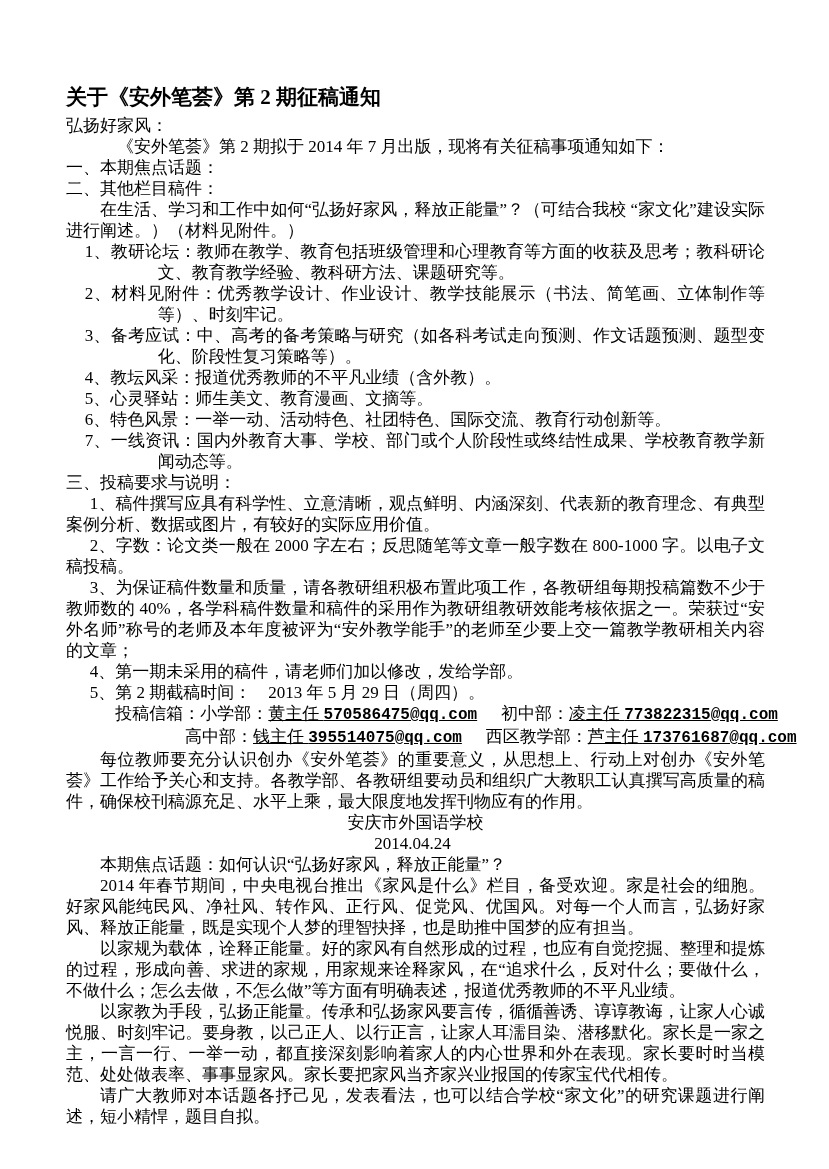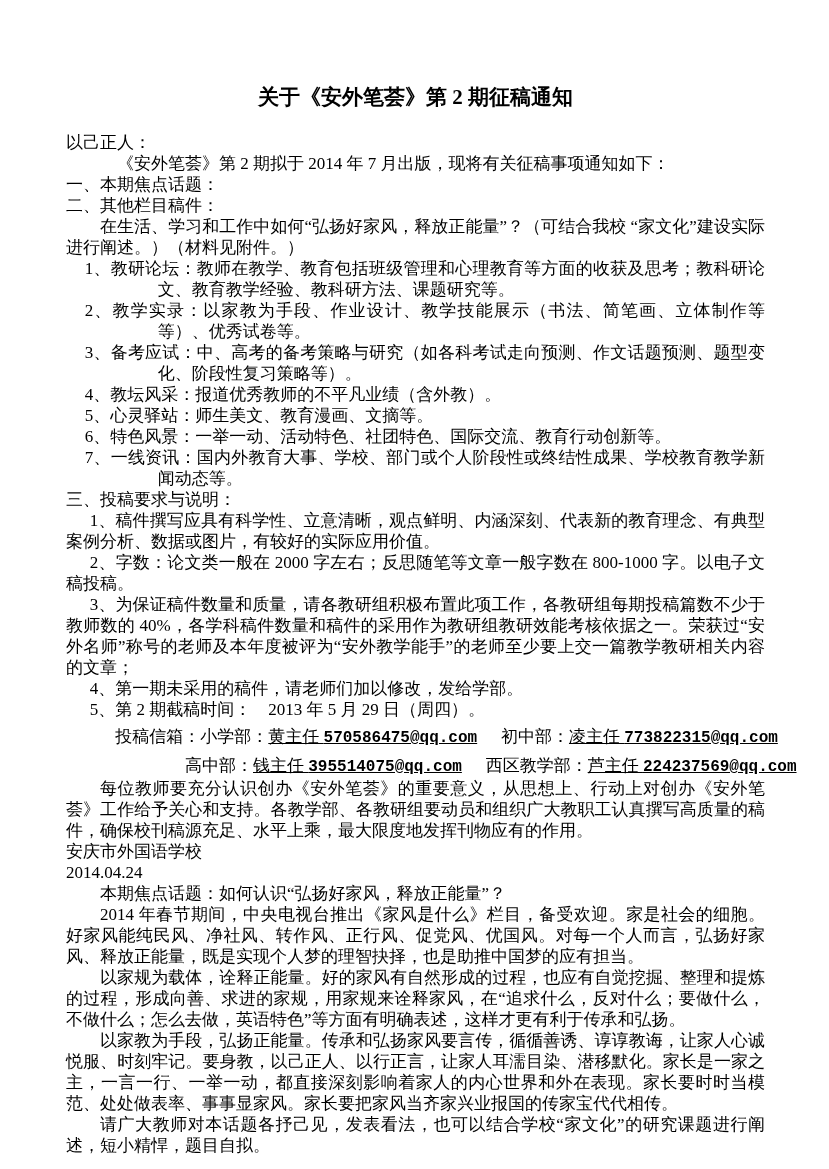"关于《安外笔荟》第 2 期征稿通知" .title { margin: 0 0 22px 0 -> 0 0 5px 0; text-align: center -> none }
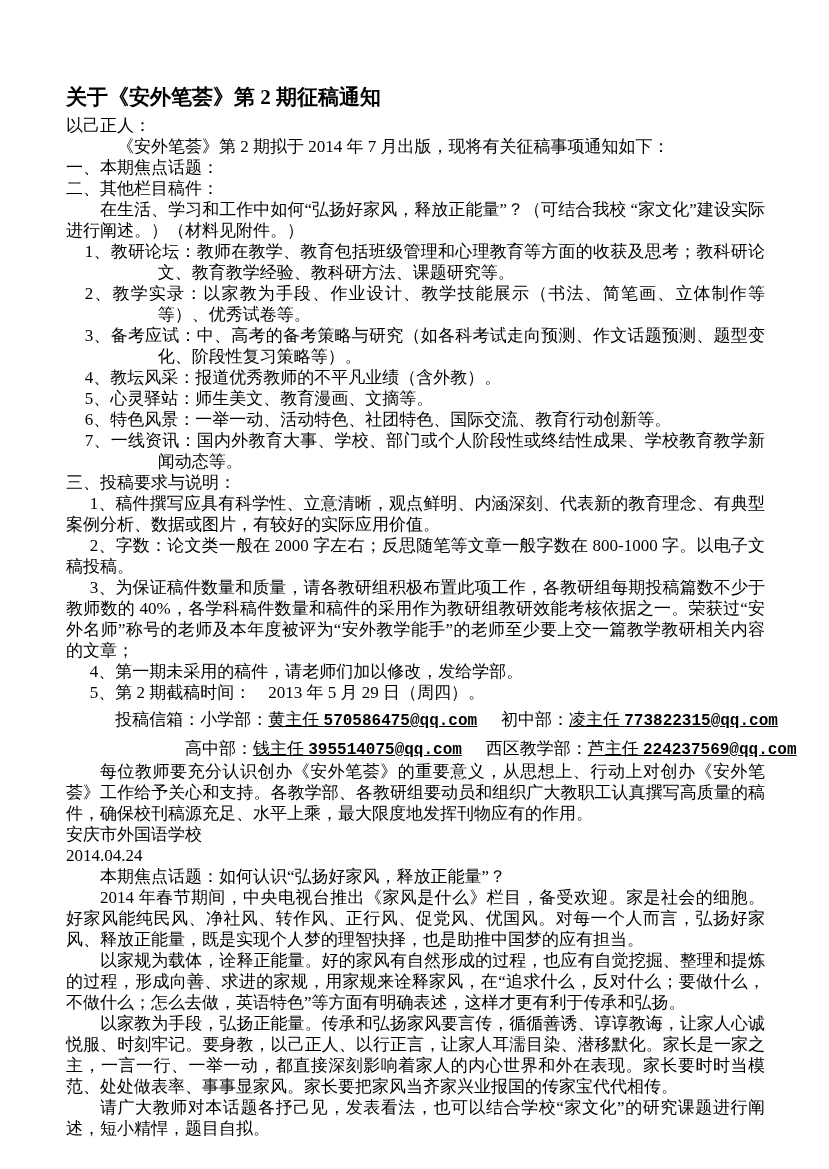"以己正人：" p.p { text: 以己正人 -> 弘扬好家风 }
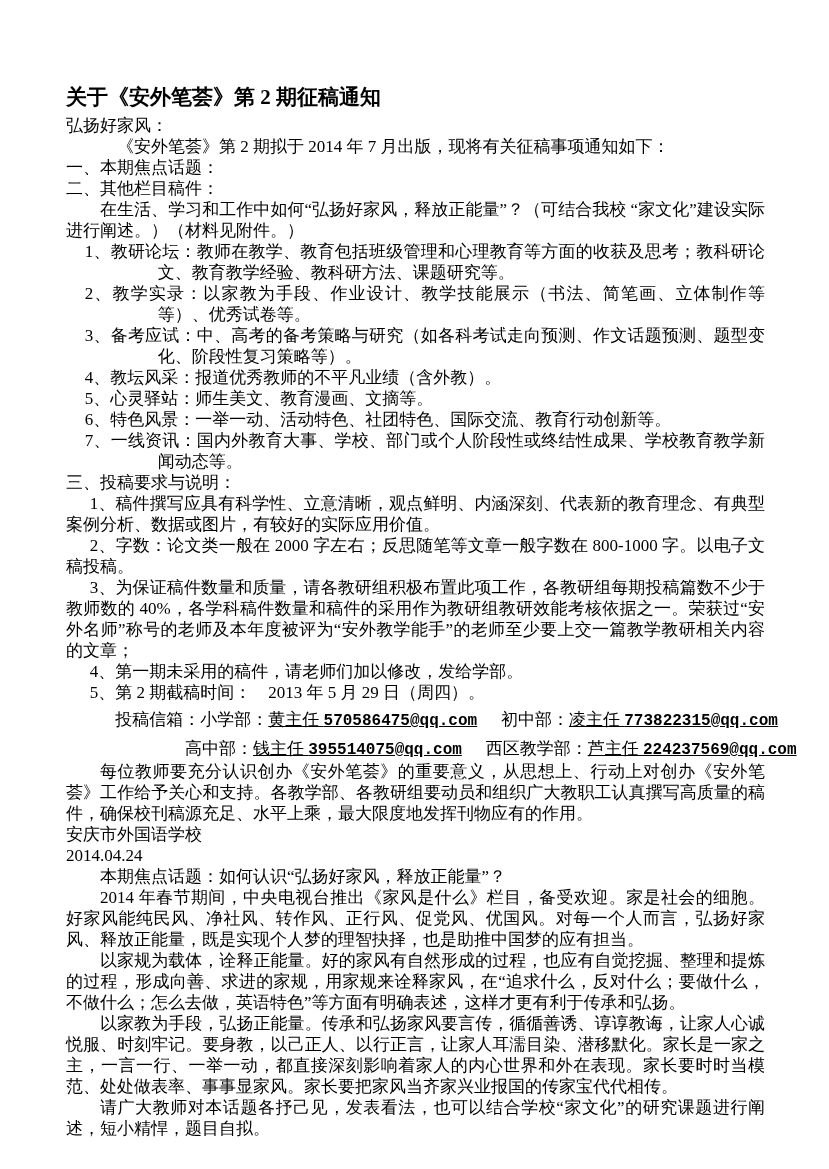"教学实录：" span { text: 教学实录 -> 材料见附件 }
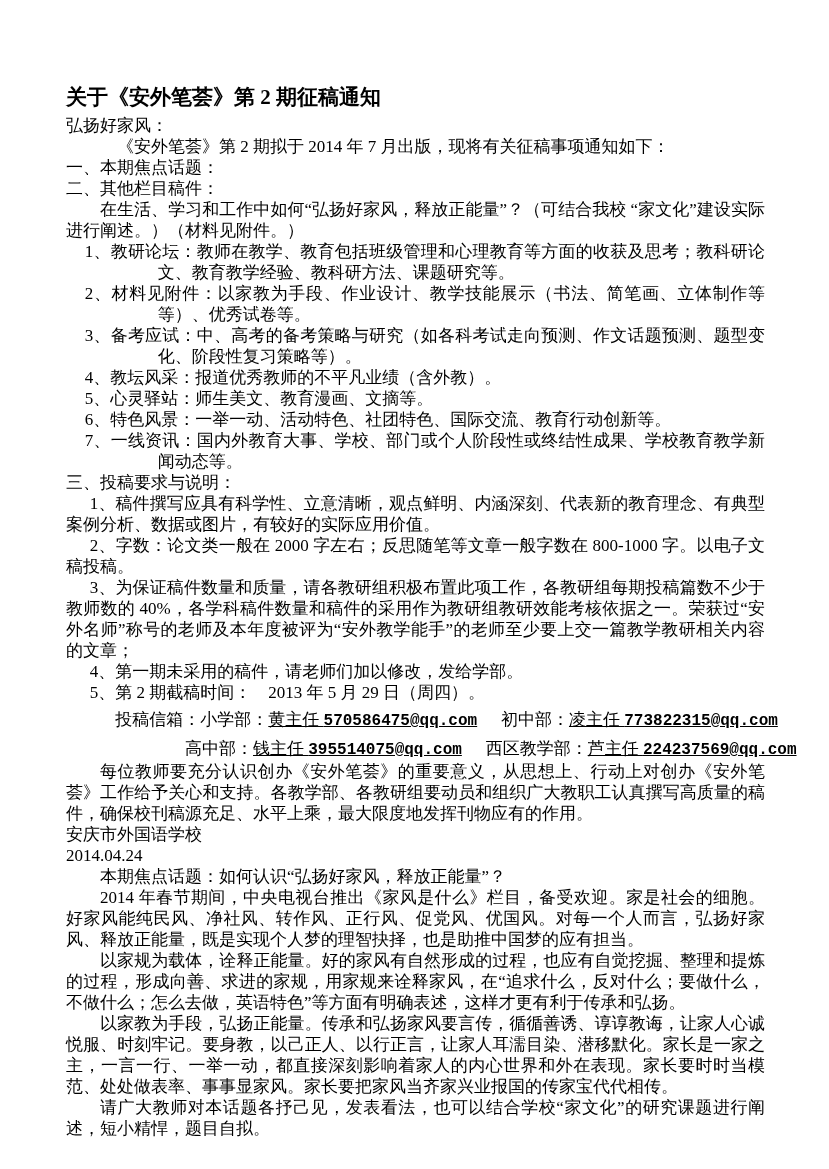"以家教为手段、作业设计、教学技能展示（书法、简笔画、立体制作等等）、优秀试卷等。" span { text: 以家教为手段、作业设计、教学技能展示（书法、简笔画、立体制作等等）、优秀试卷等 -> 优秀教学设计、作业设计、教学技能展示（书法、简笔画、立体制作等等）、时刻牢记 }
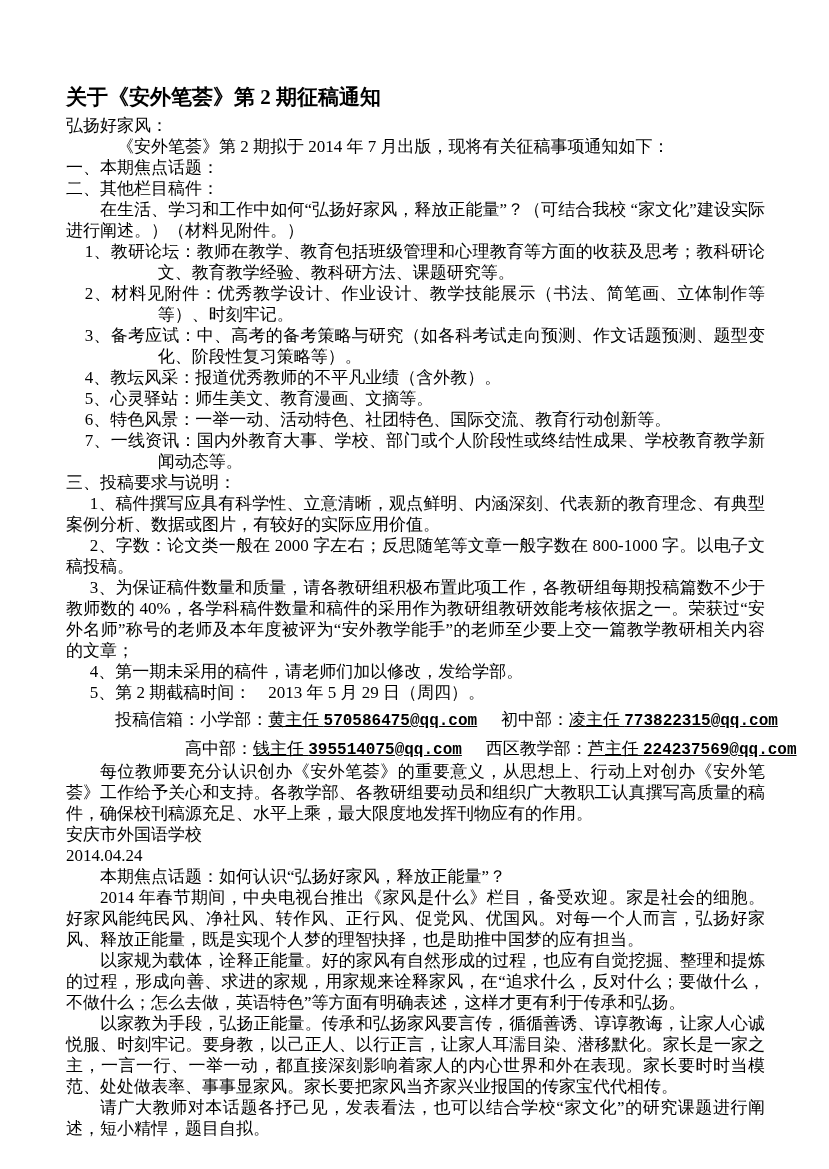"小学部：黄主任 570586475@qq.com" .mb-entry.first { margin-top: 6px -> none }
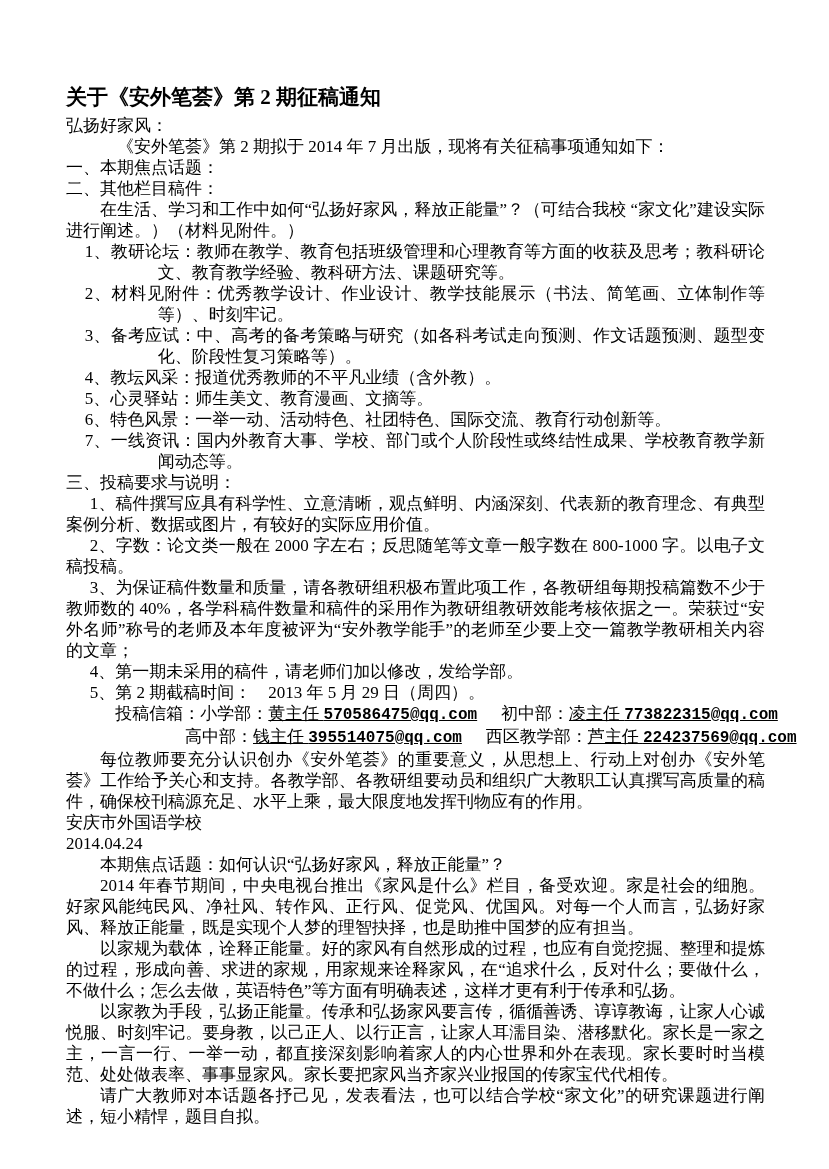"224237569@qq.com" span.mb-email { text: 224237569@qq.com -> 173761687@qq.com }
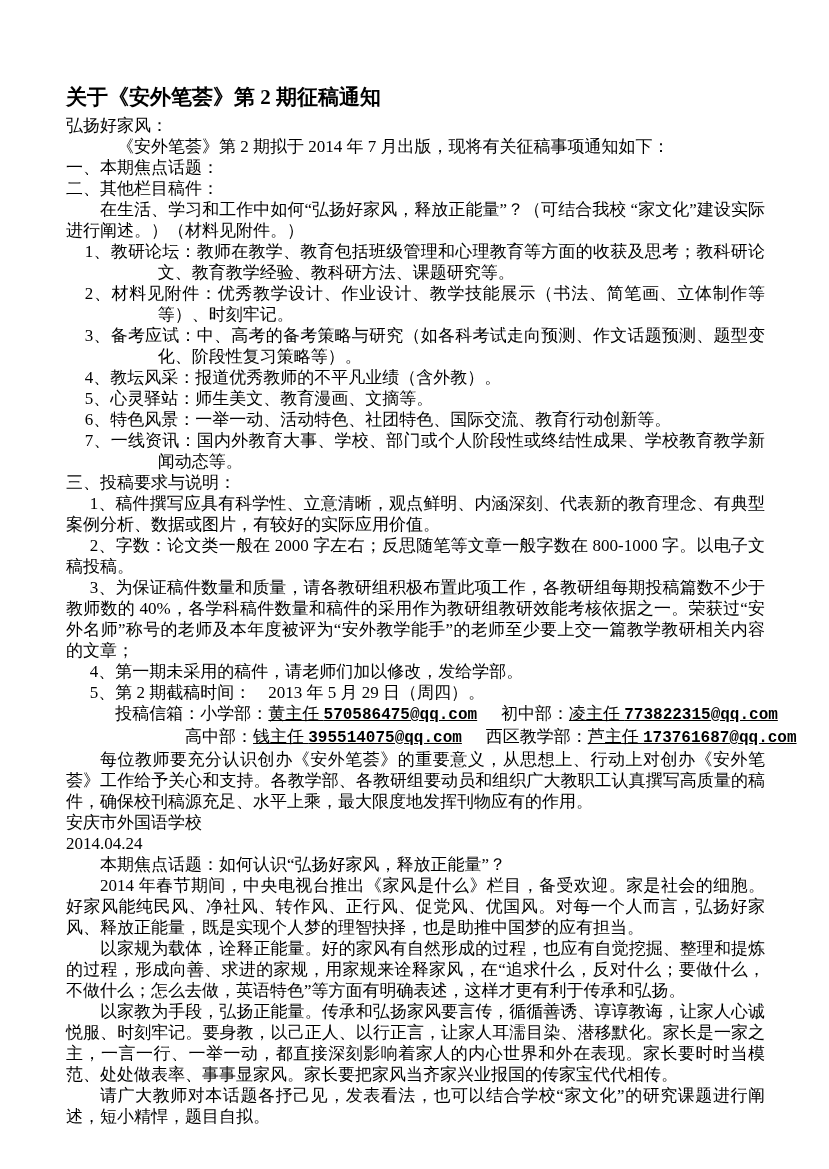"安庆市外国语学校" .sig { text-align: left -> center }
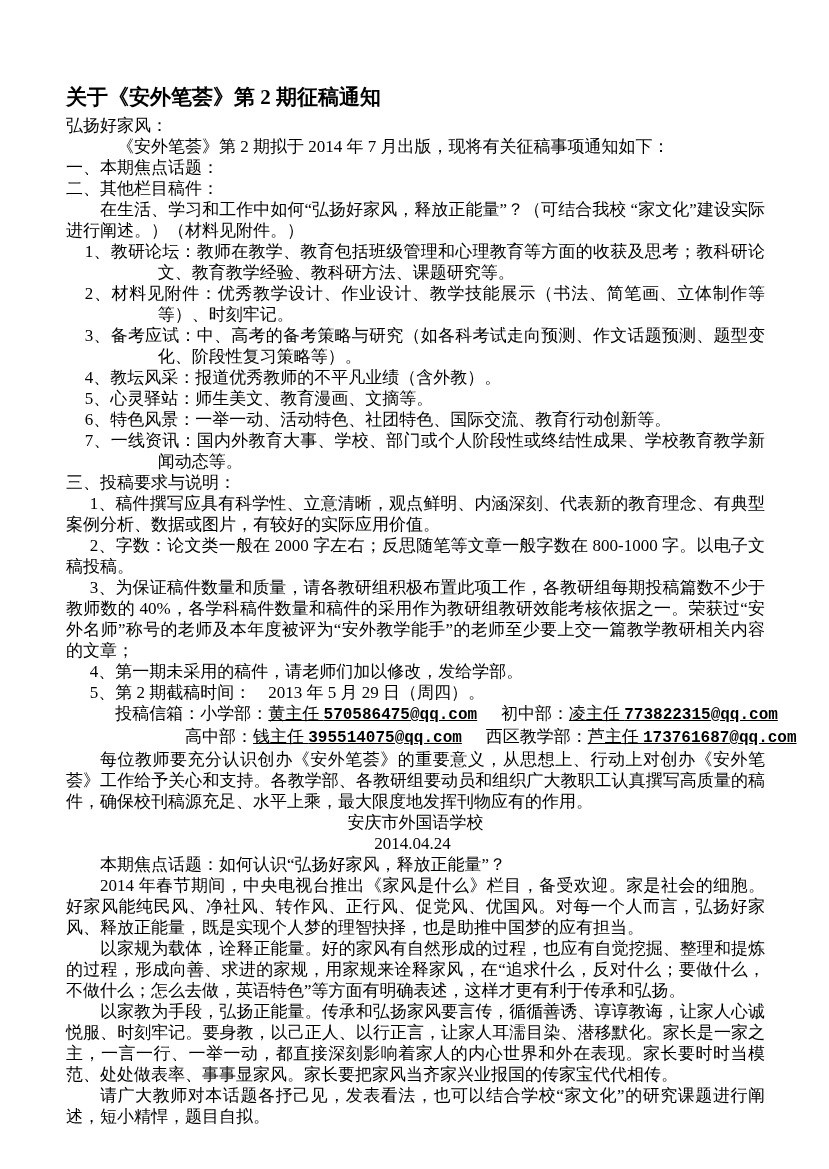"以家规为载体，诠释正能量。好的家风有自然形成的过程，也应有自觉挖掘、整理和提炼的" p.p { text: 英语特色”等方面有明确表述，这样才更有利于传承和弘扬 -> 不怎么做”等方面有明确表述，报道优秀教师的不平凡业绩 }
